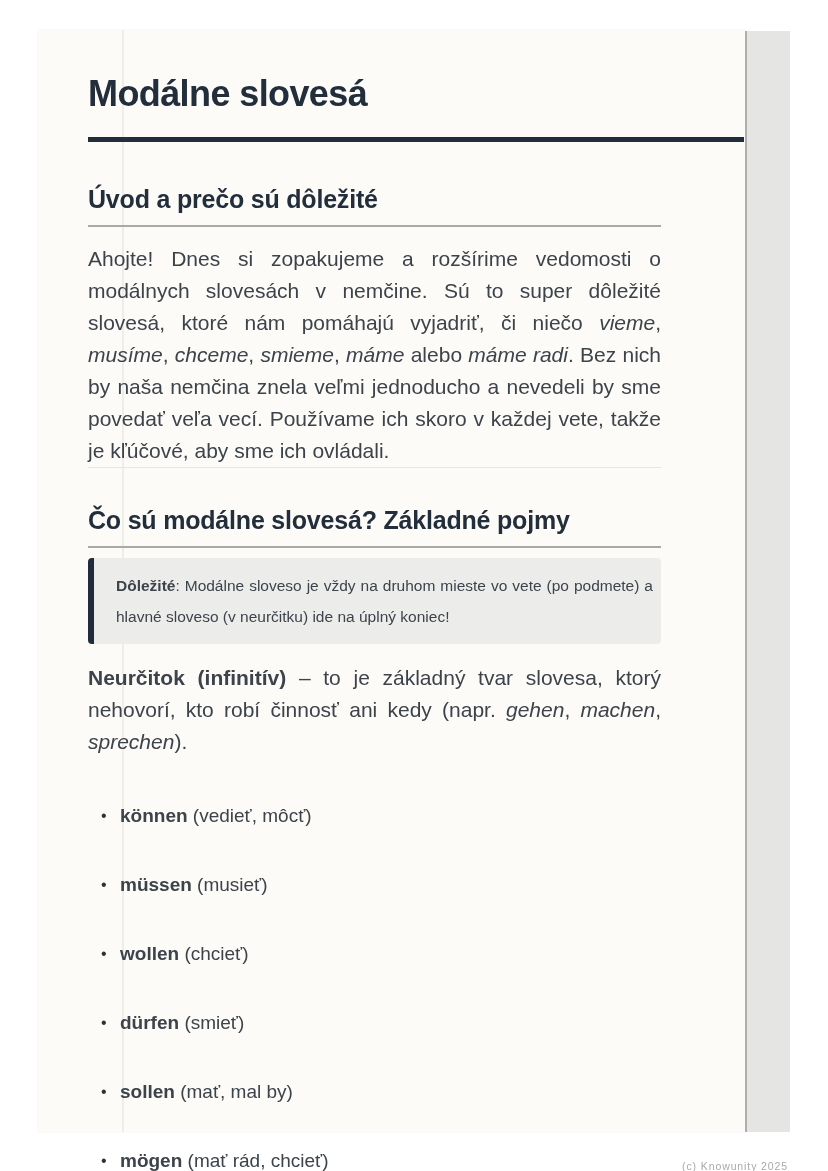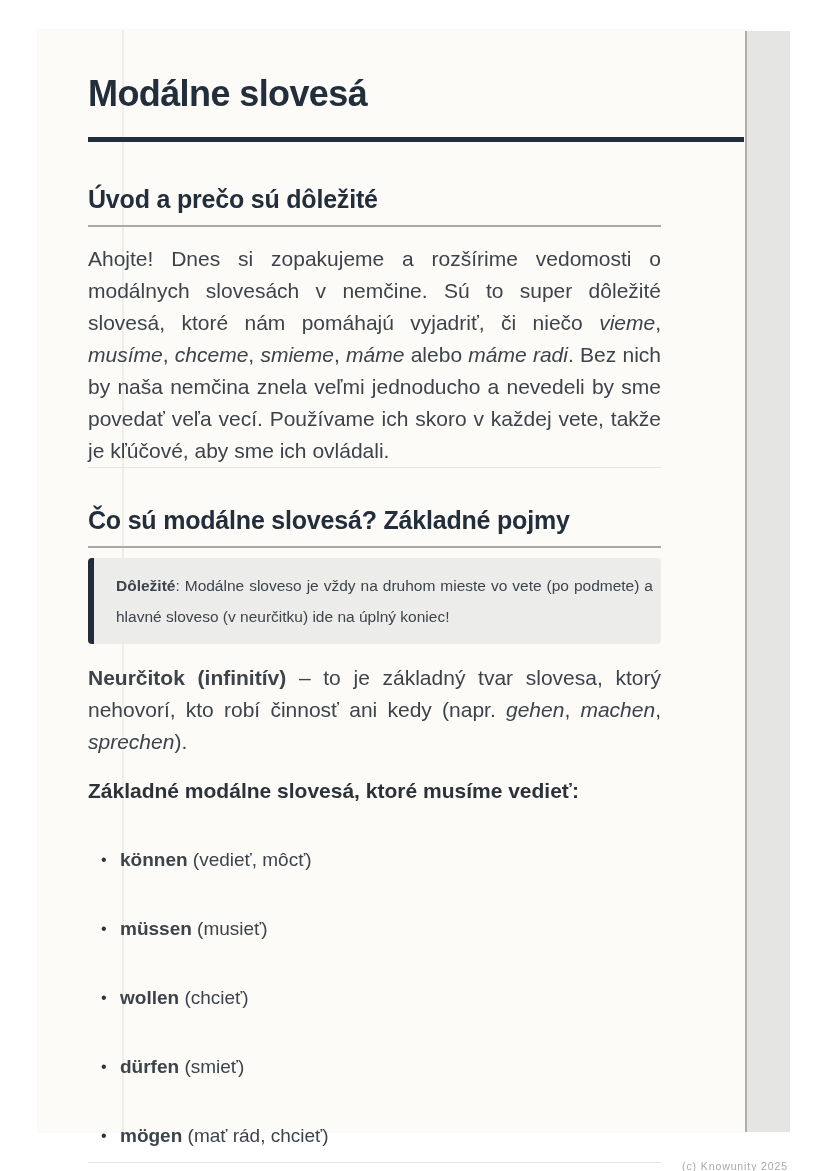"Základné modálne slovesá, ktoré musíme" p.para { html: <p><span>Základné modálne slovesá, ktoré musíme vedieť:</span></p> -> none }
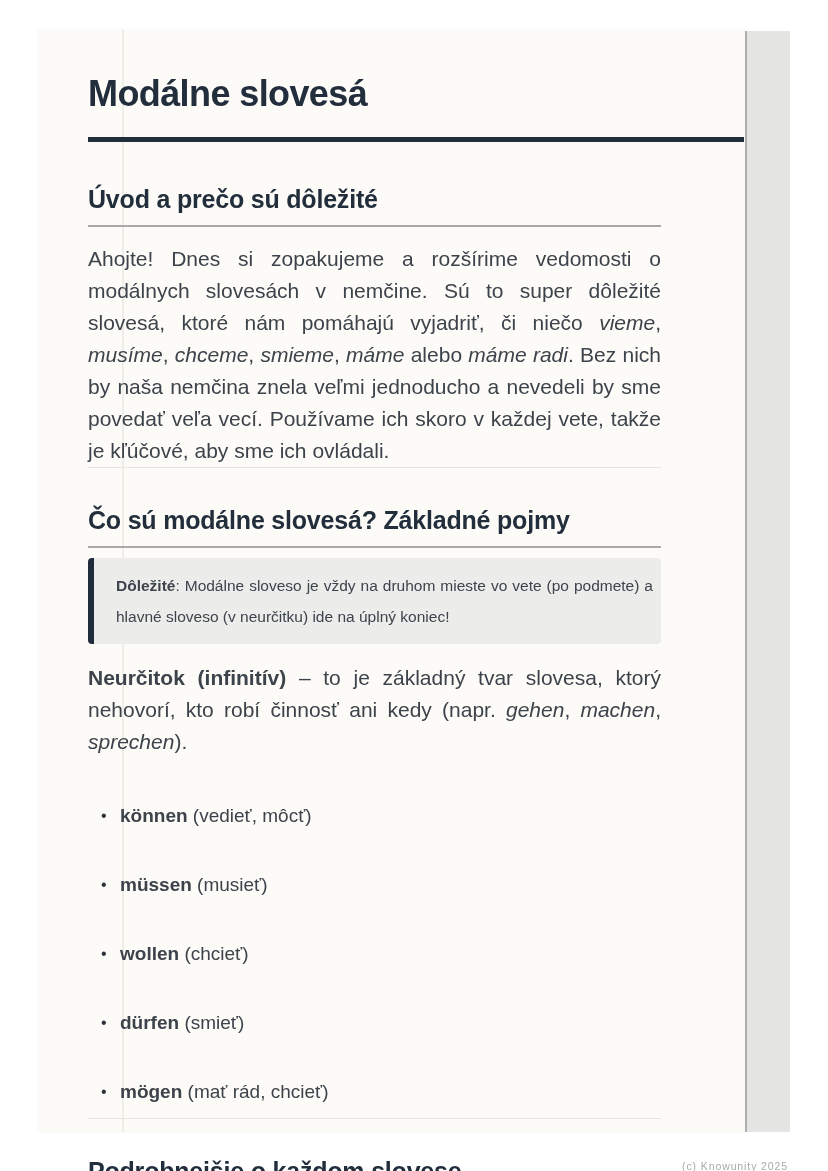"sollen (mať, mal by)" li { html: none -> <li><span>sollen</span><span> (mať, mal by)</span></li> }
